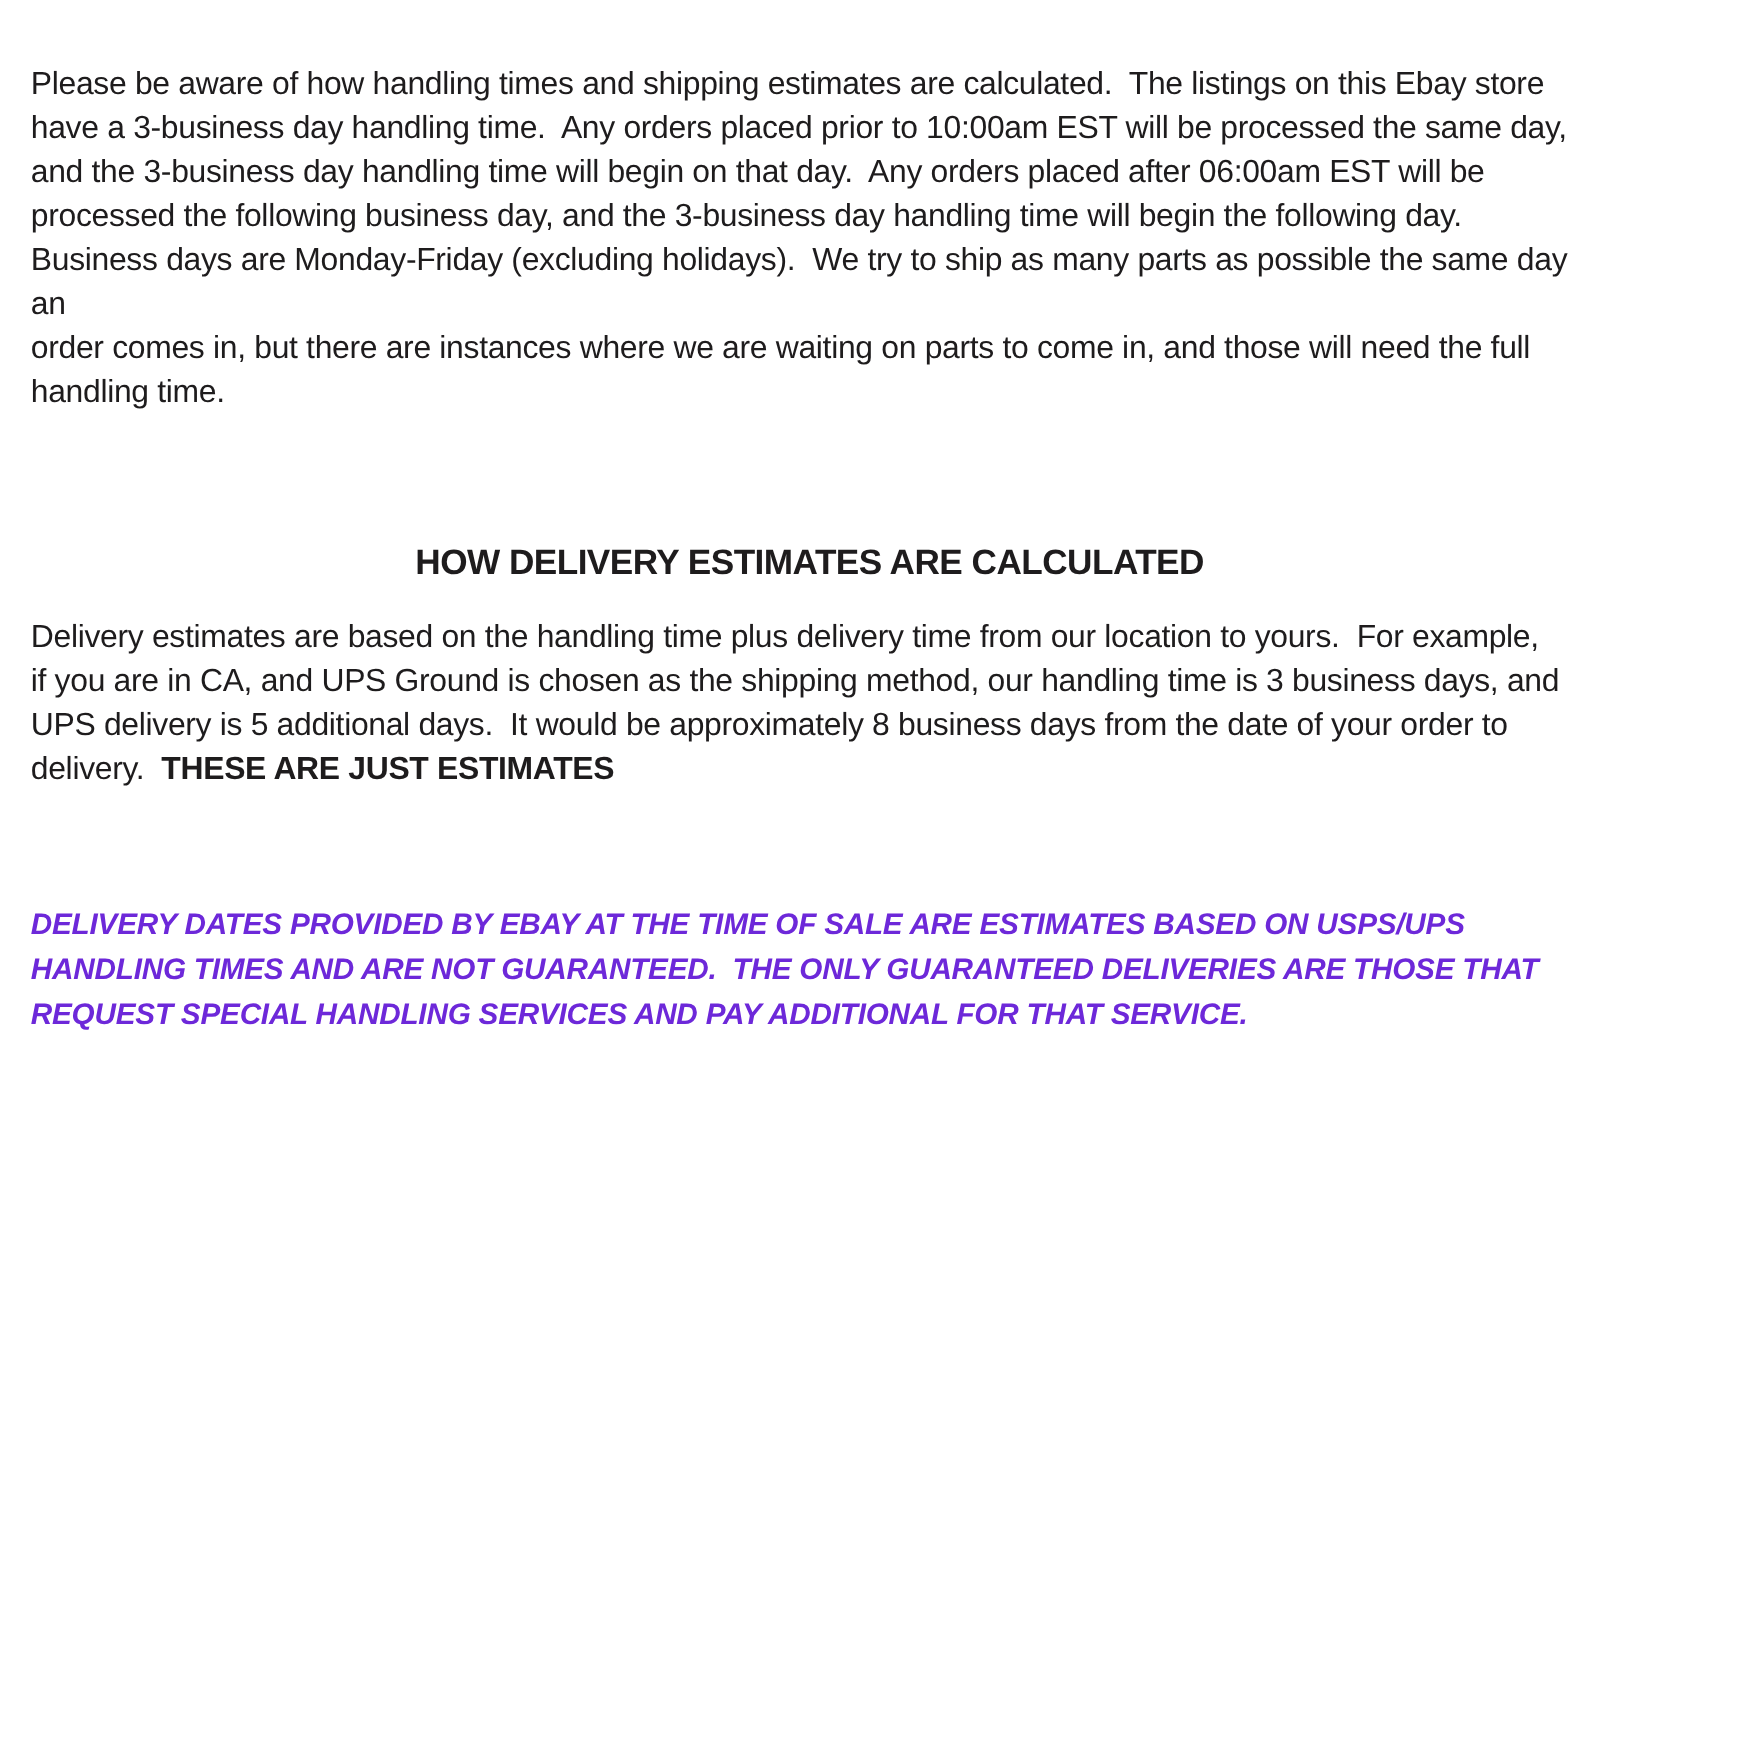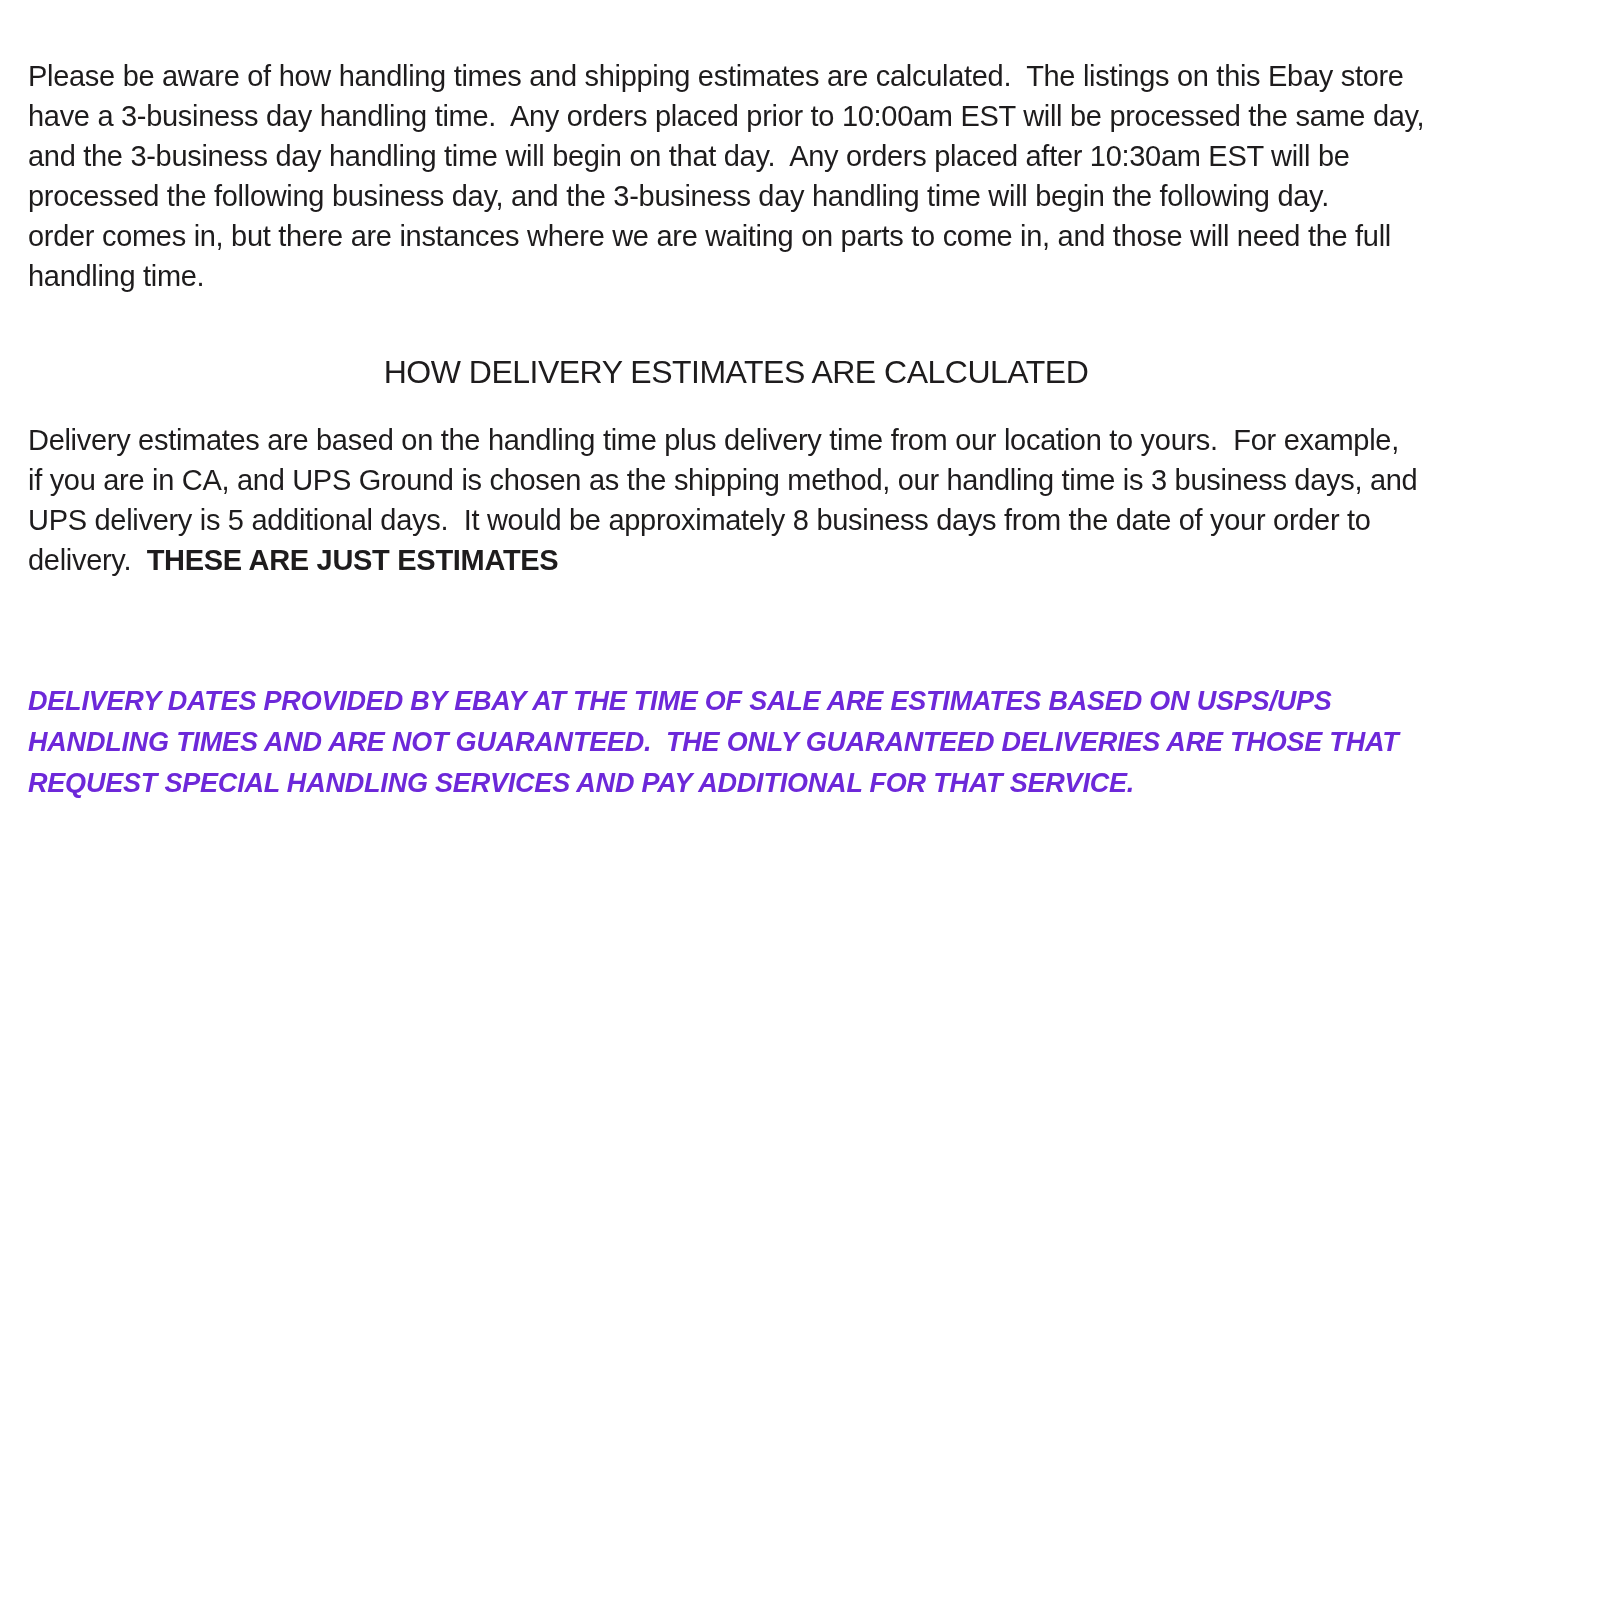"and the 3-business day handling" div.line { text: 10:30am -> 06:00am }
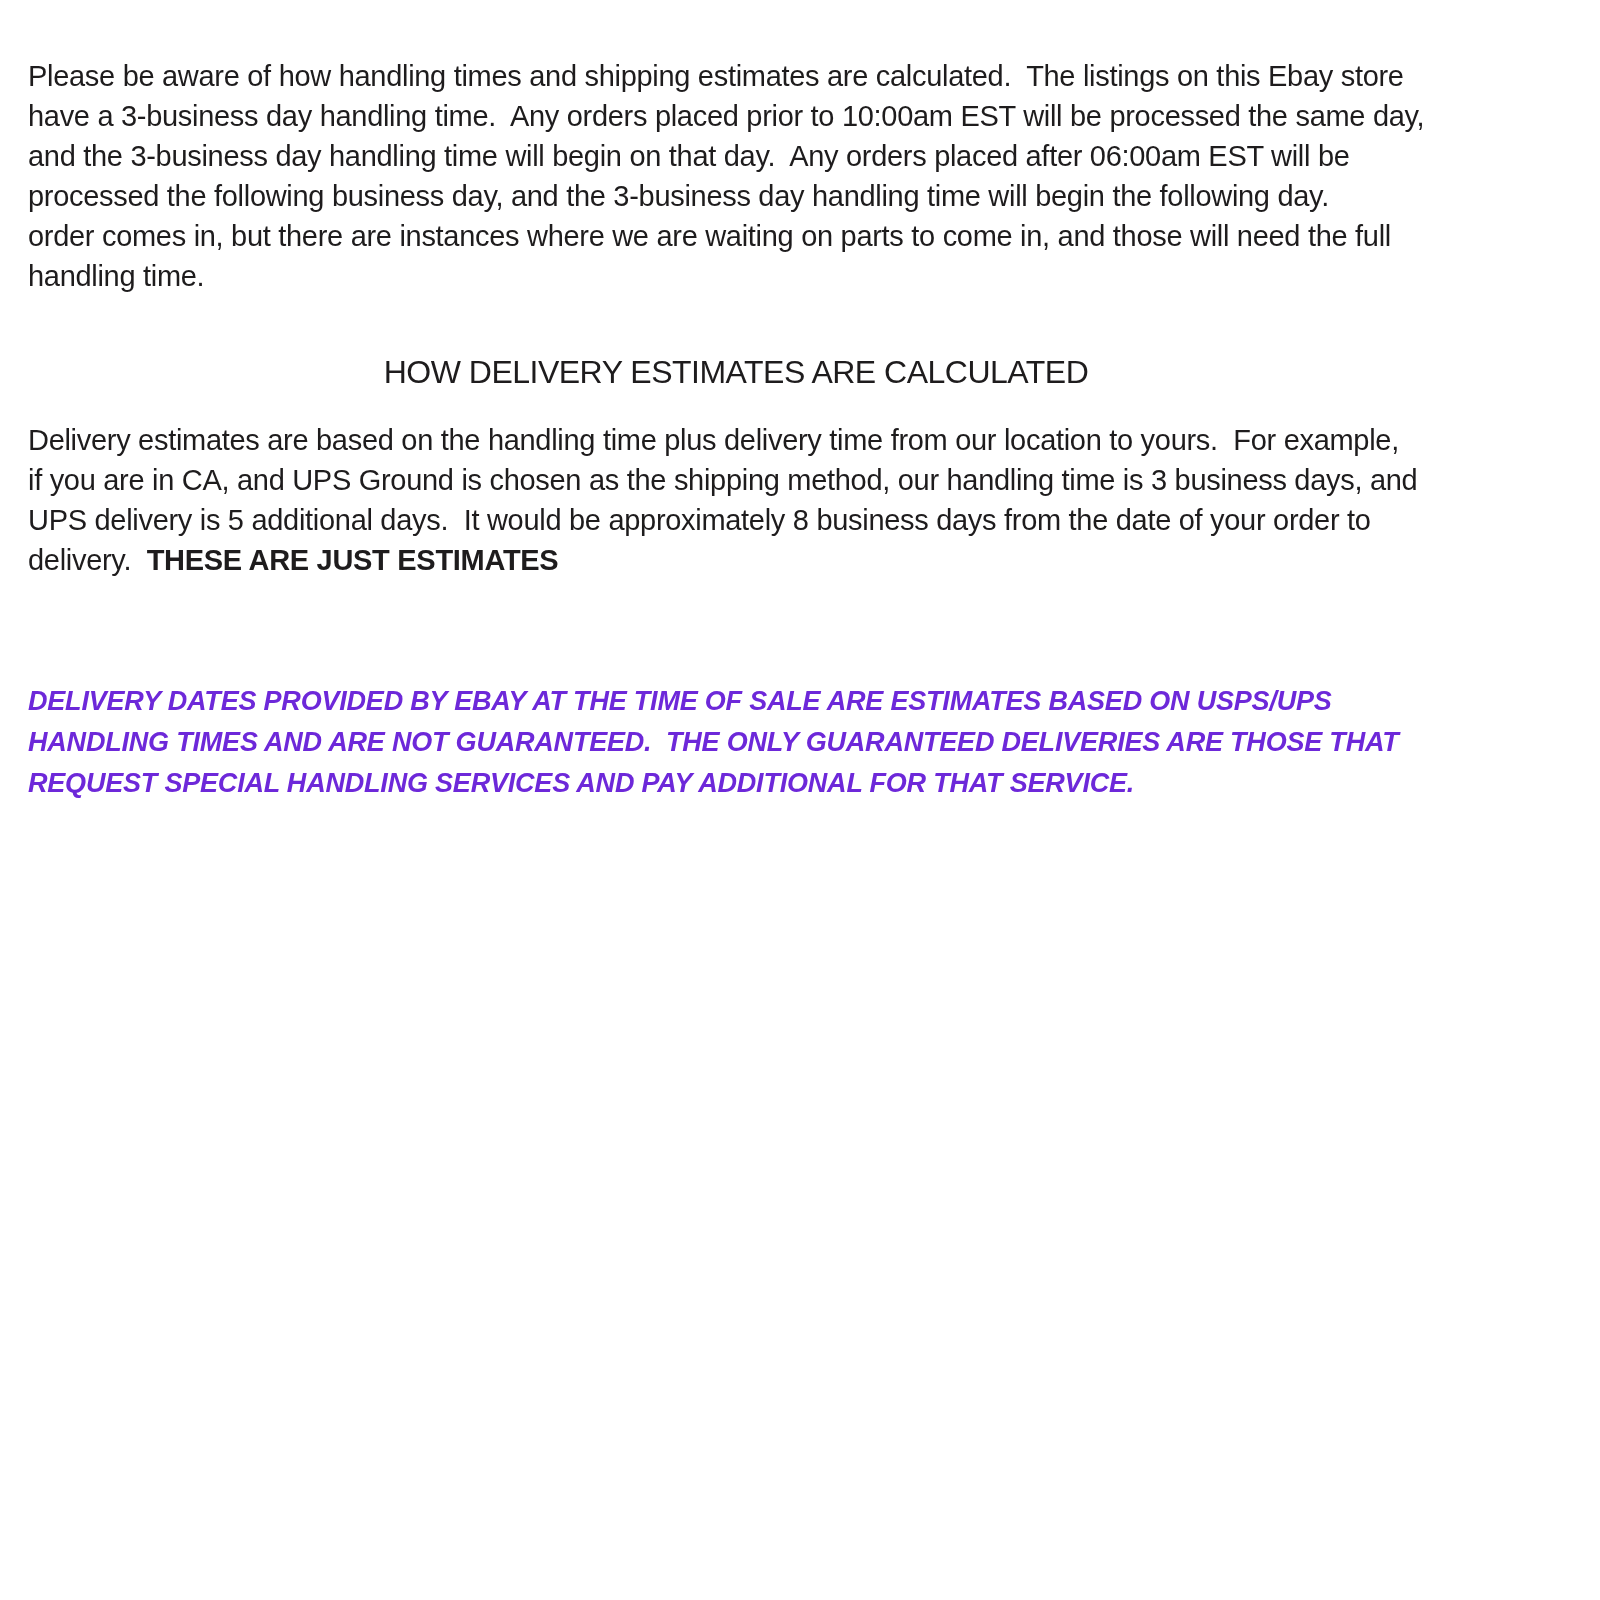"Business days are Monday-Friday" div.line { html: none -> <div>Business days are Monday-Friday (excluding holidays). We try to ship as many parts as possible the same day an</div> }
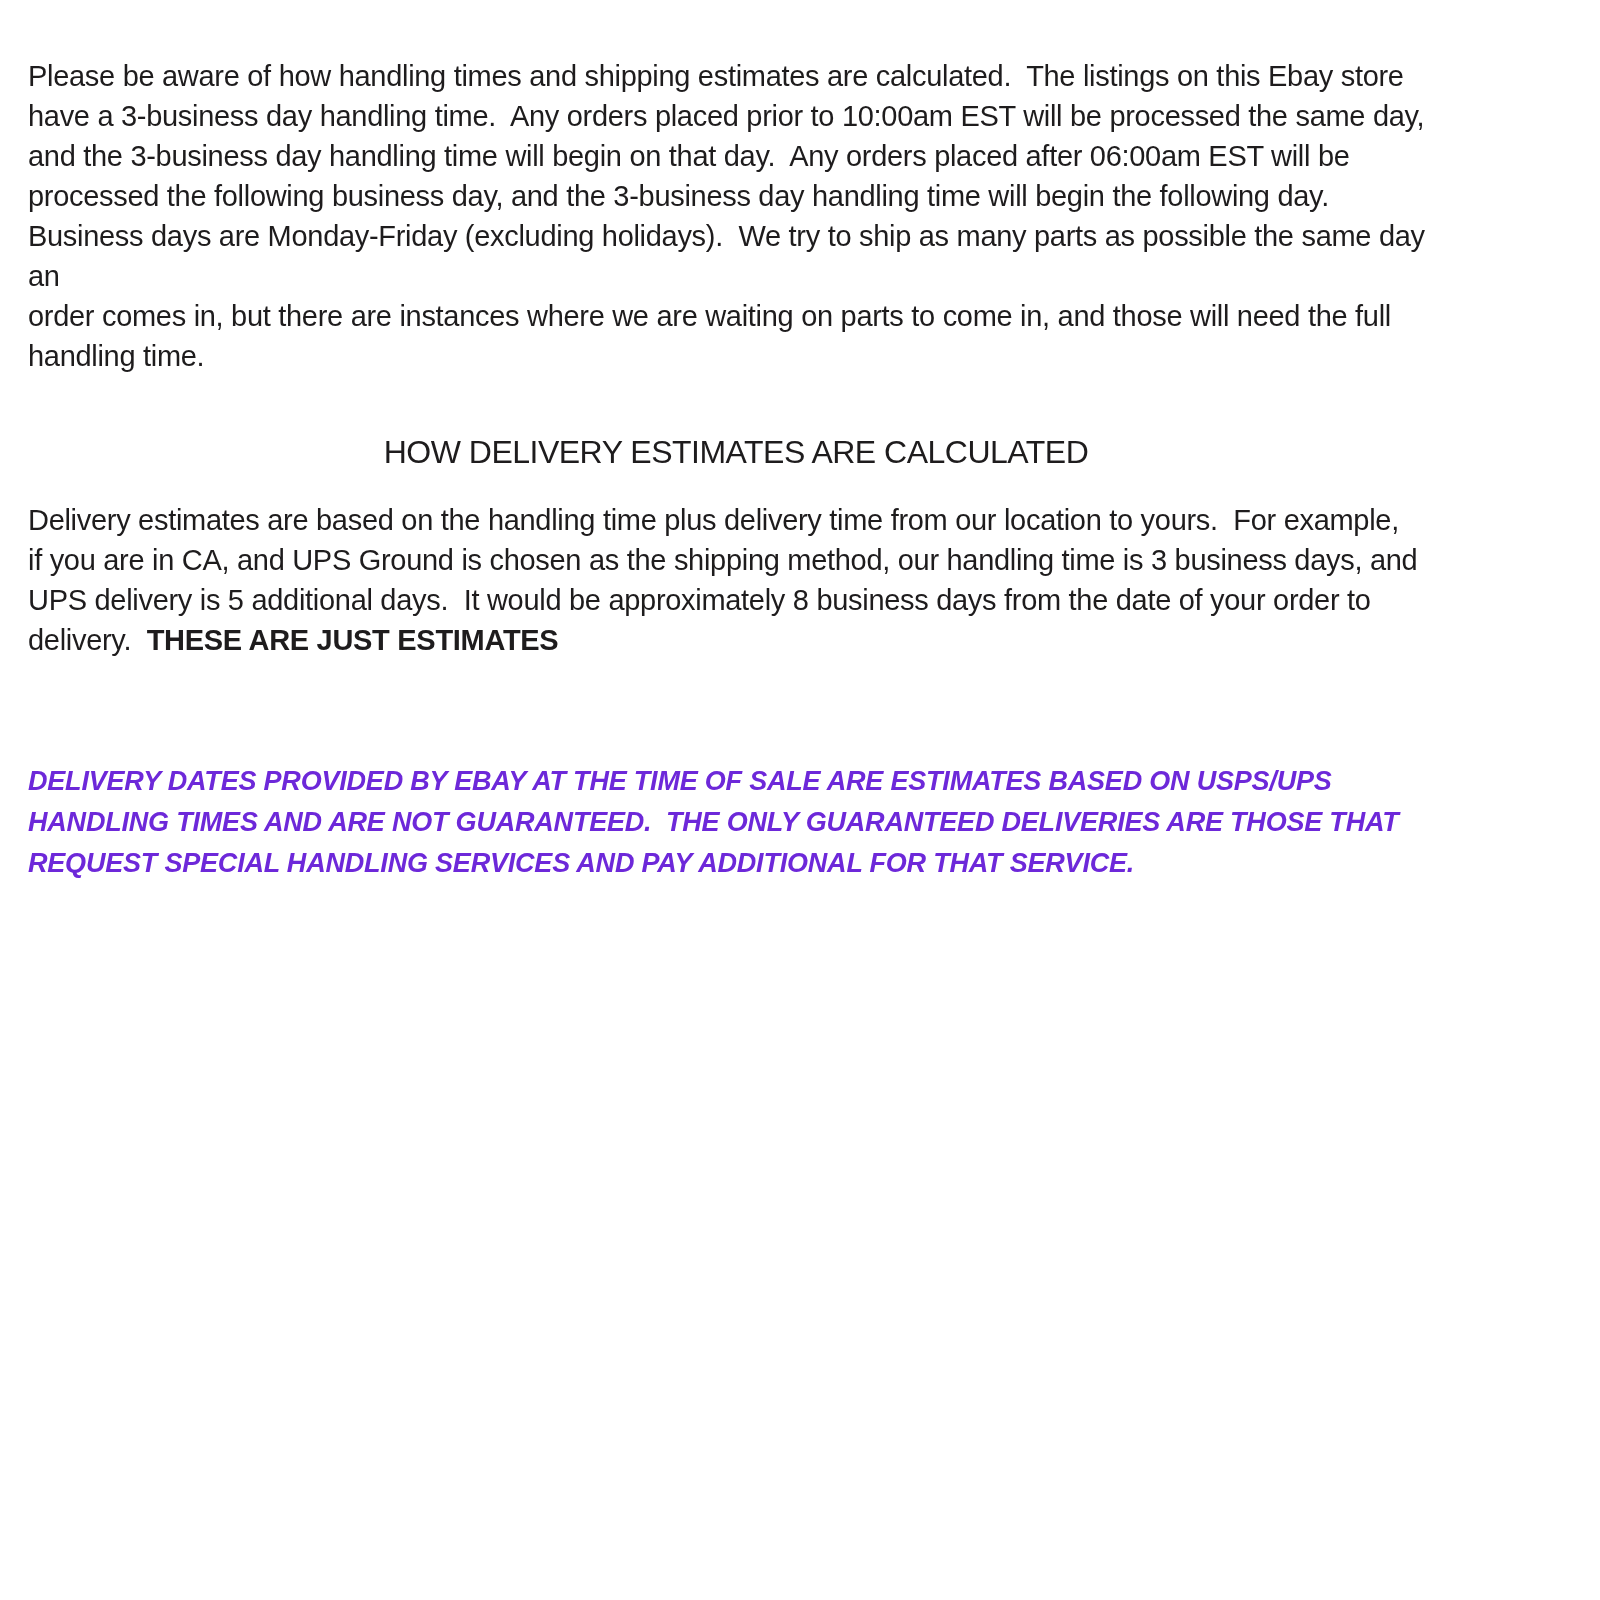"HOW DELIVERY ESTIMATES ARE CALCULATED" .heading { font-weight: normal -> bold; margin: 56px 0 0 0 -> 115px 0 0 0 }
